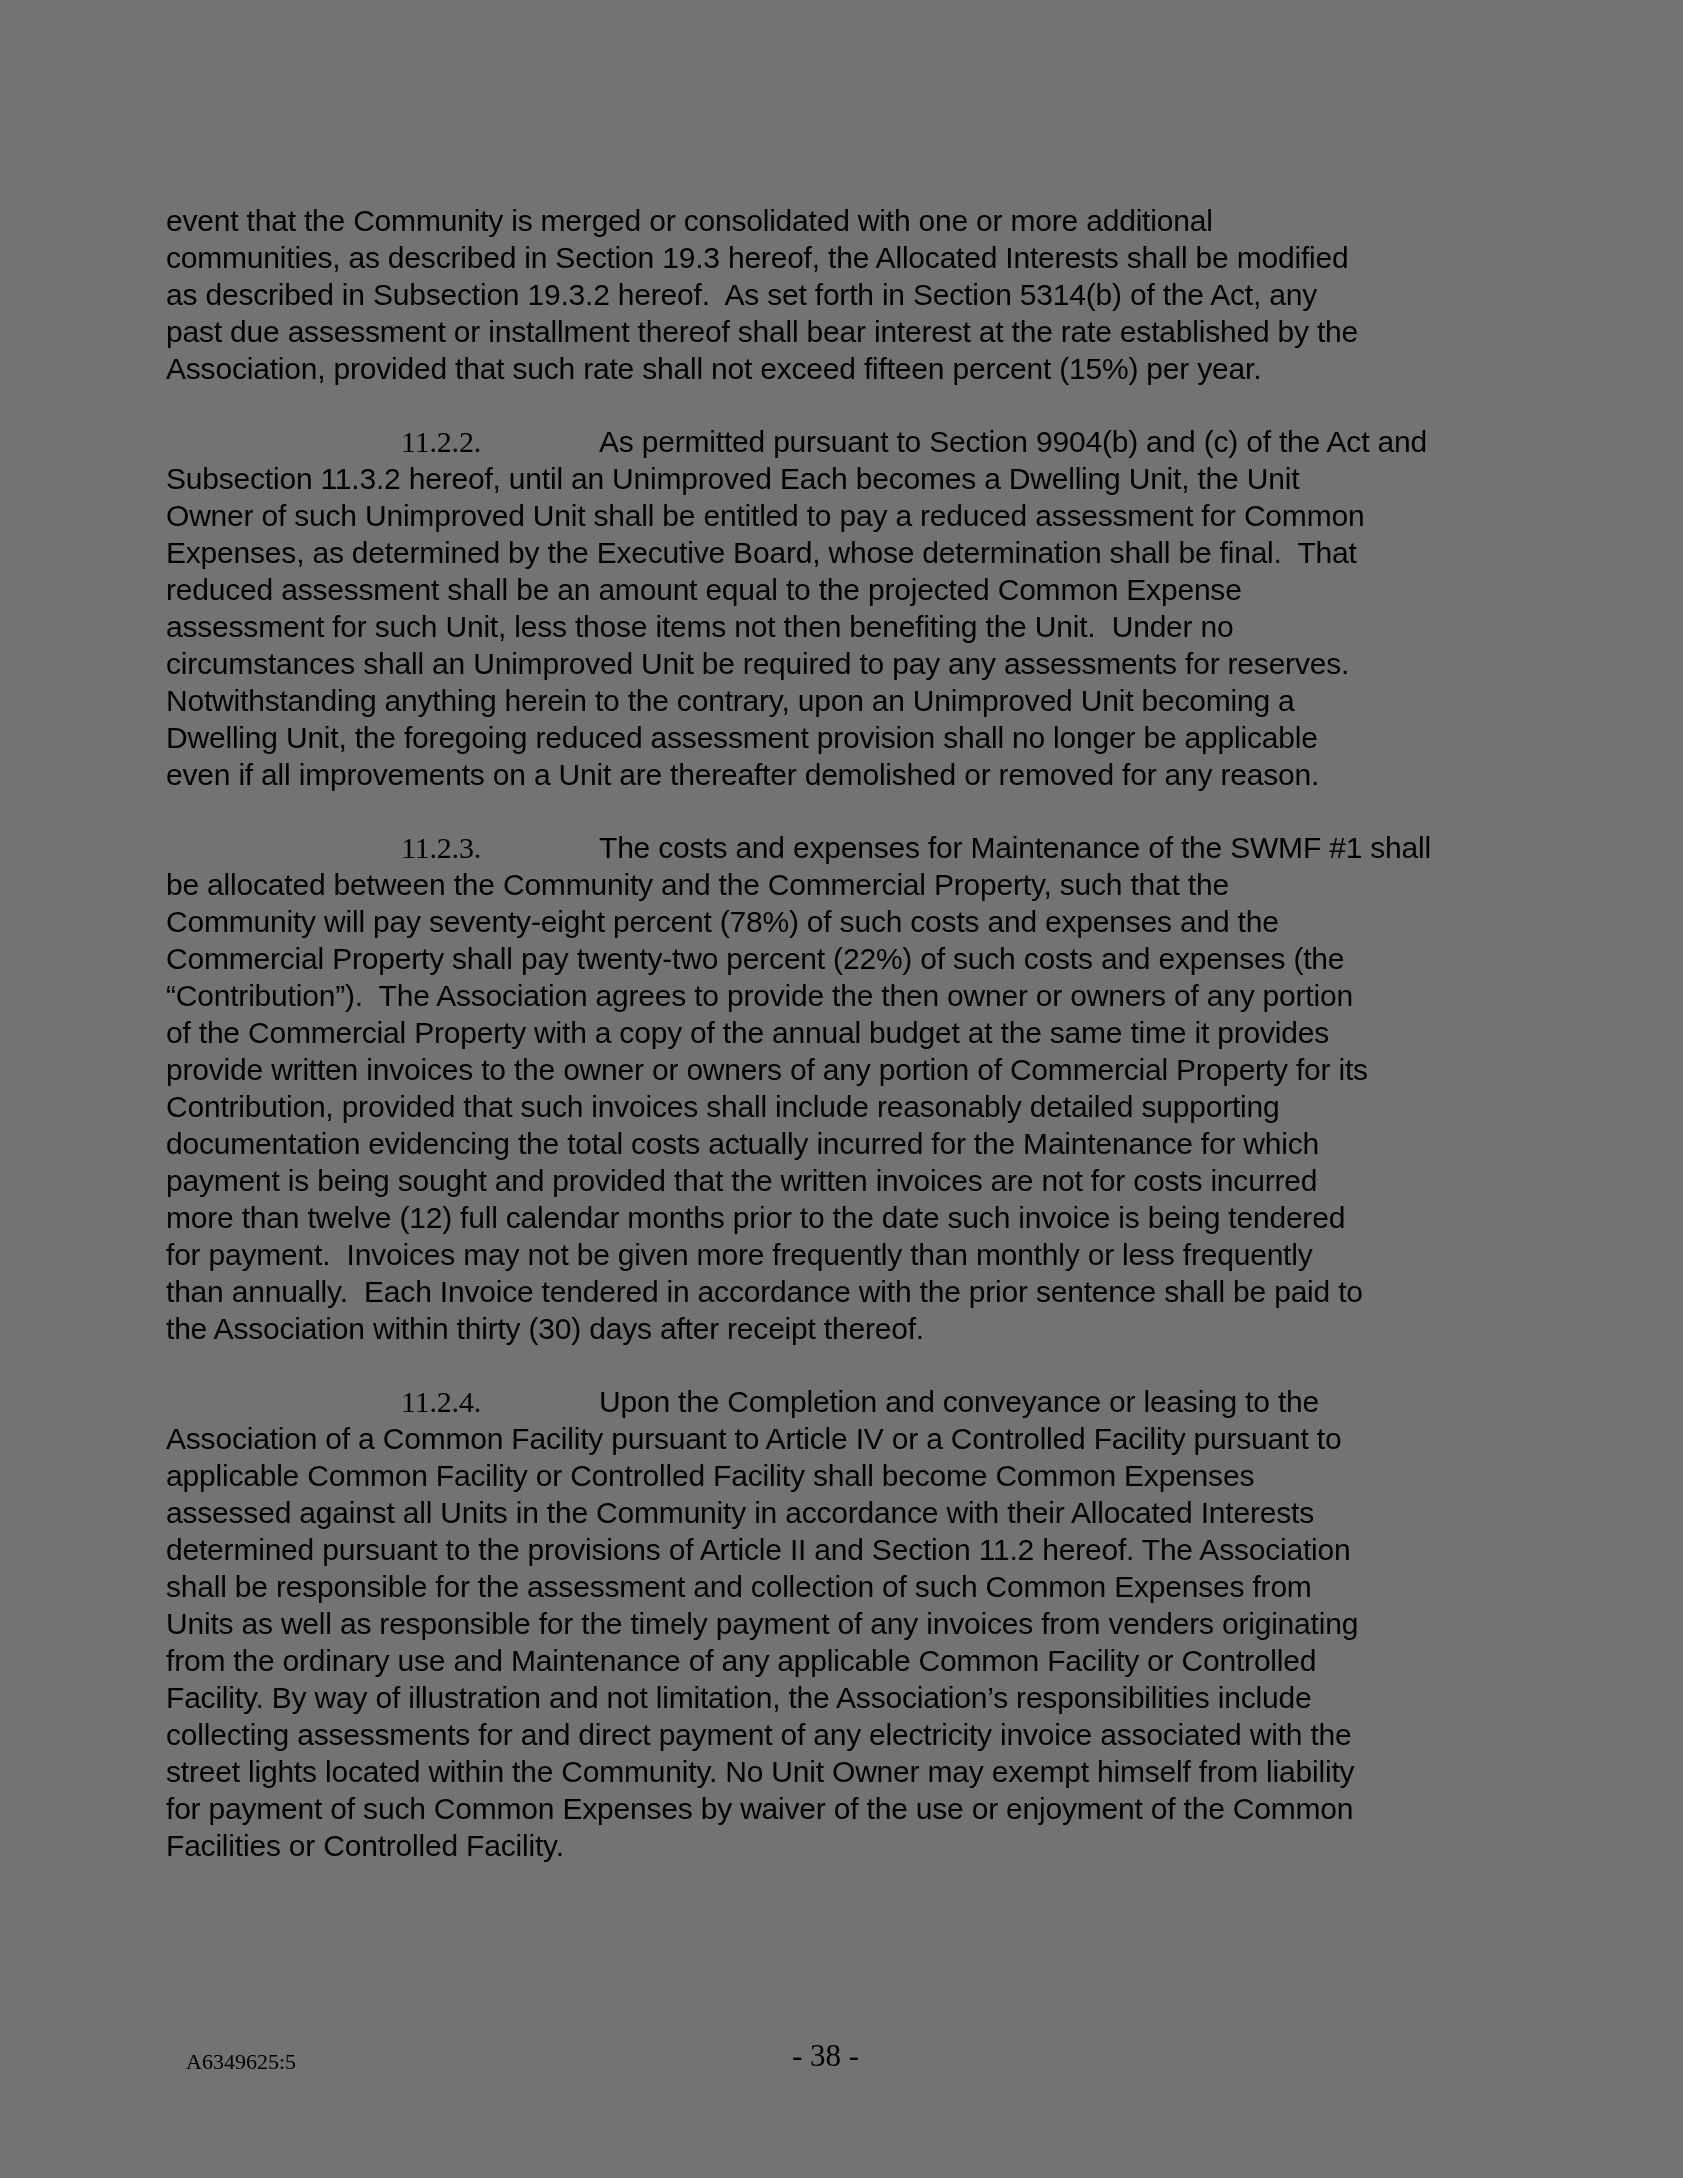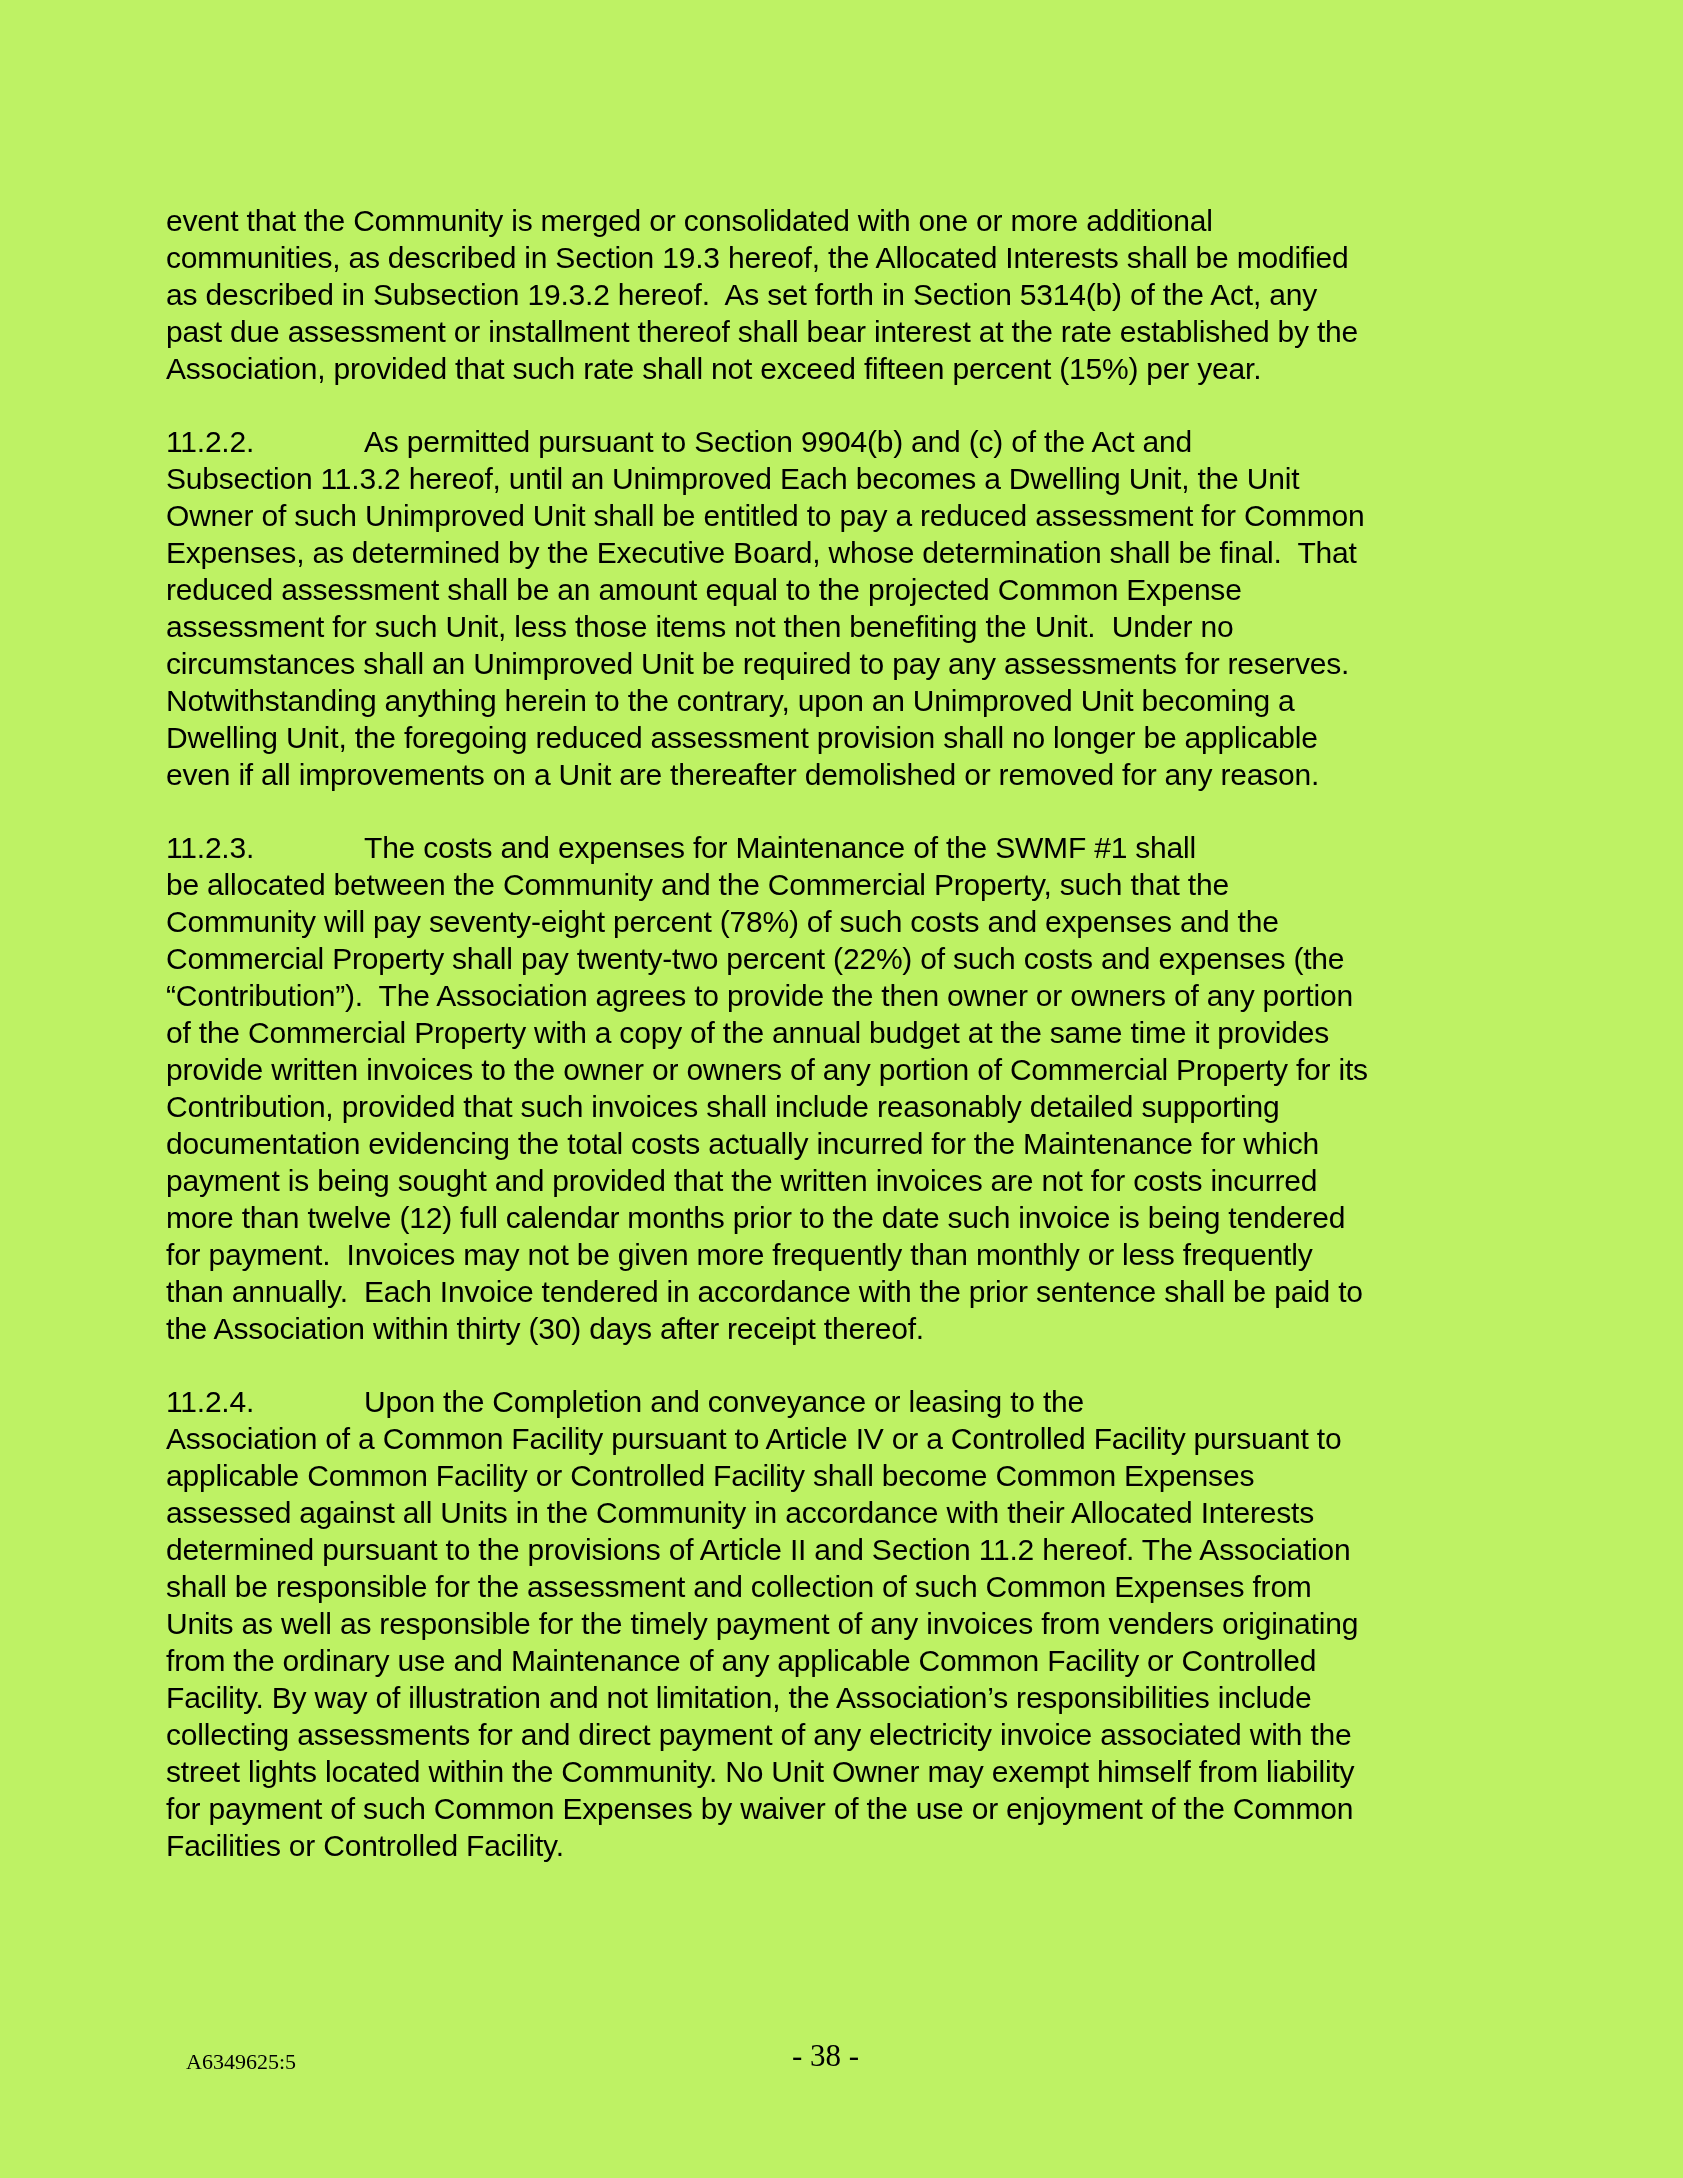"event that the Community is" .page { background: #bef264 -> #737373 }
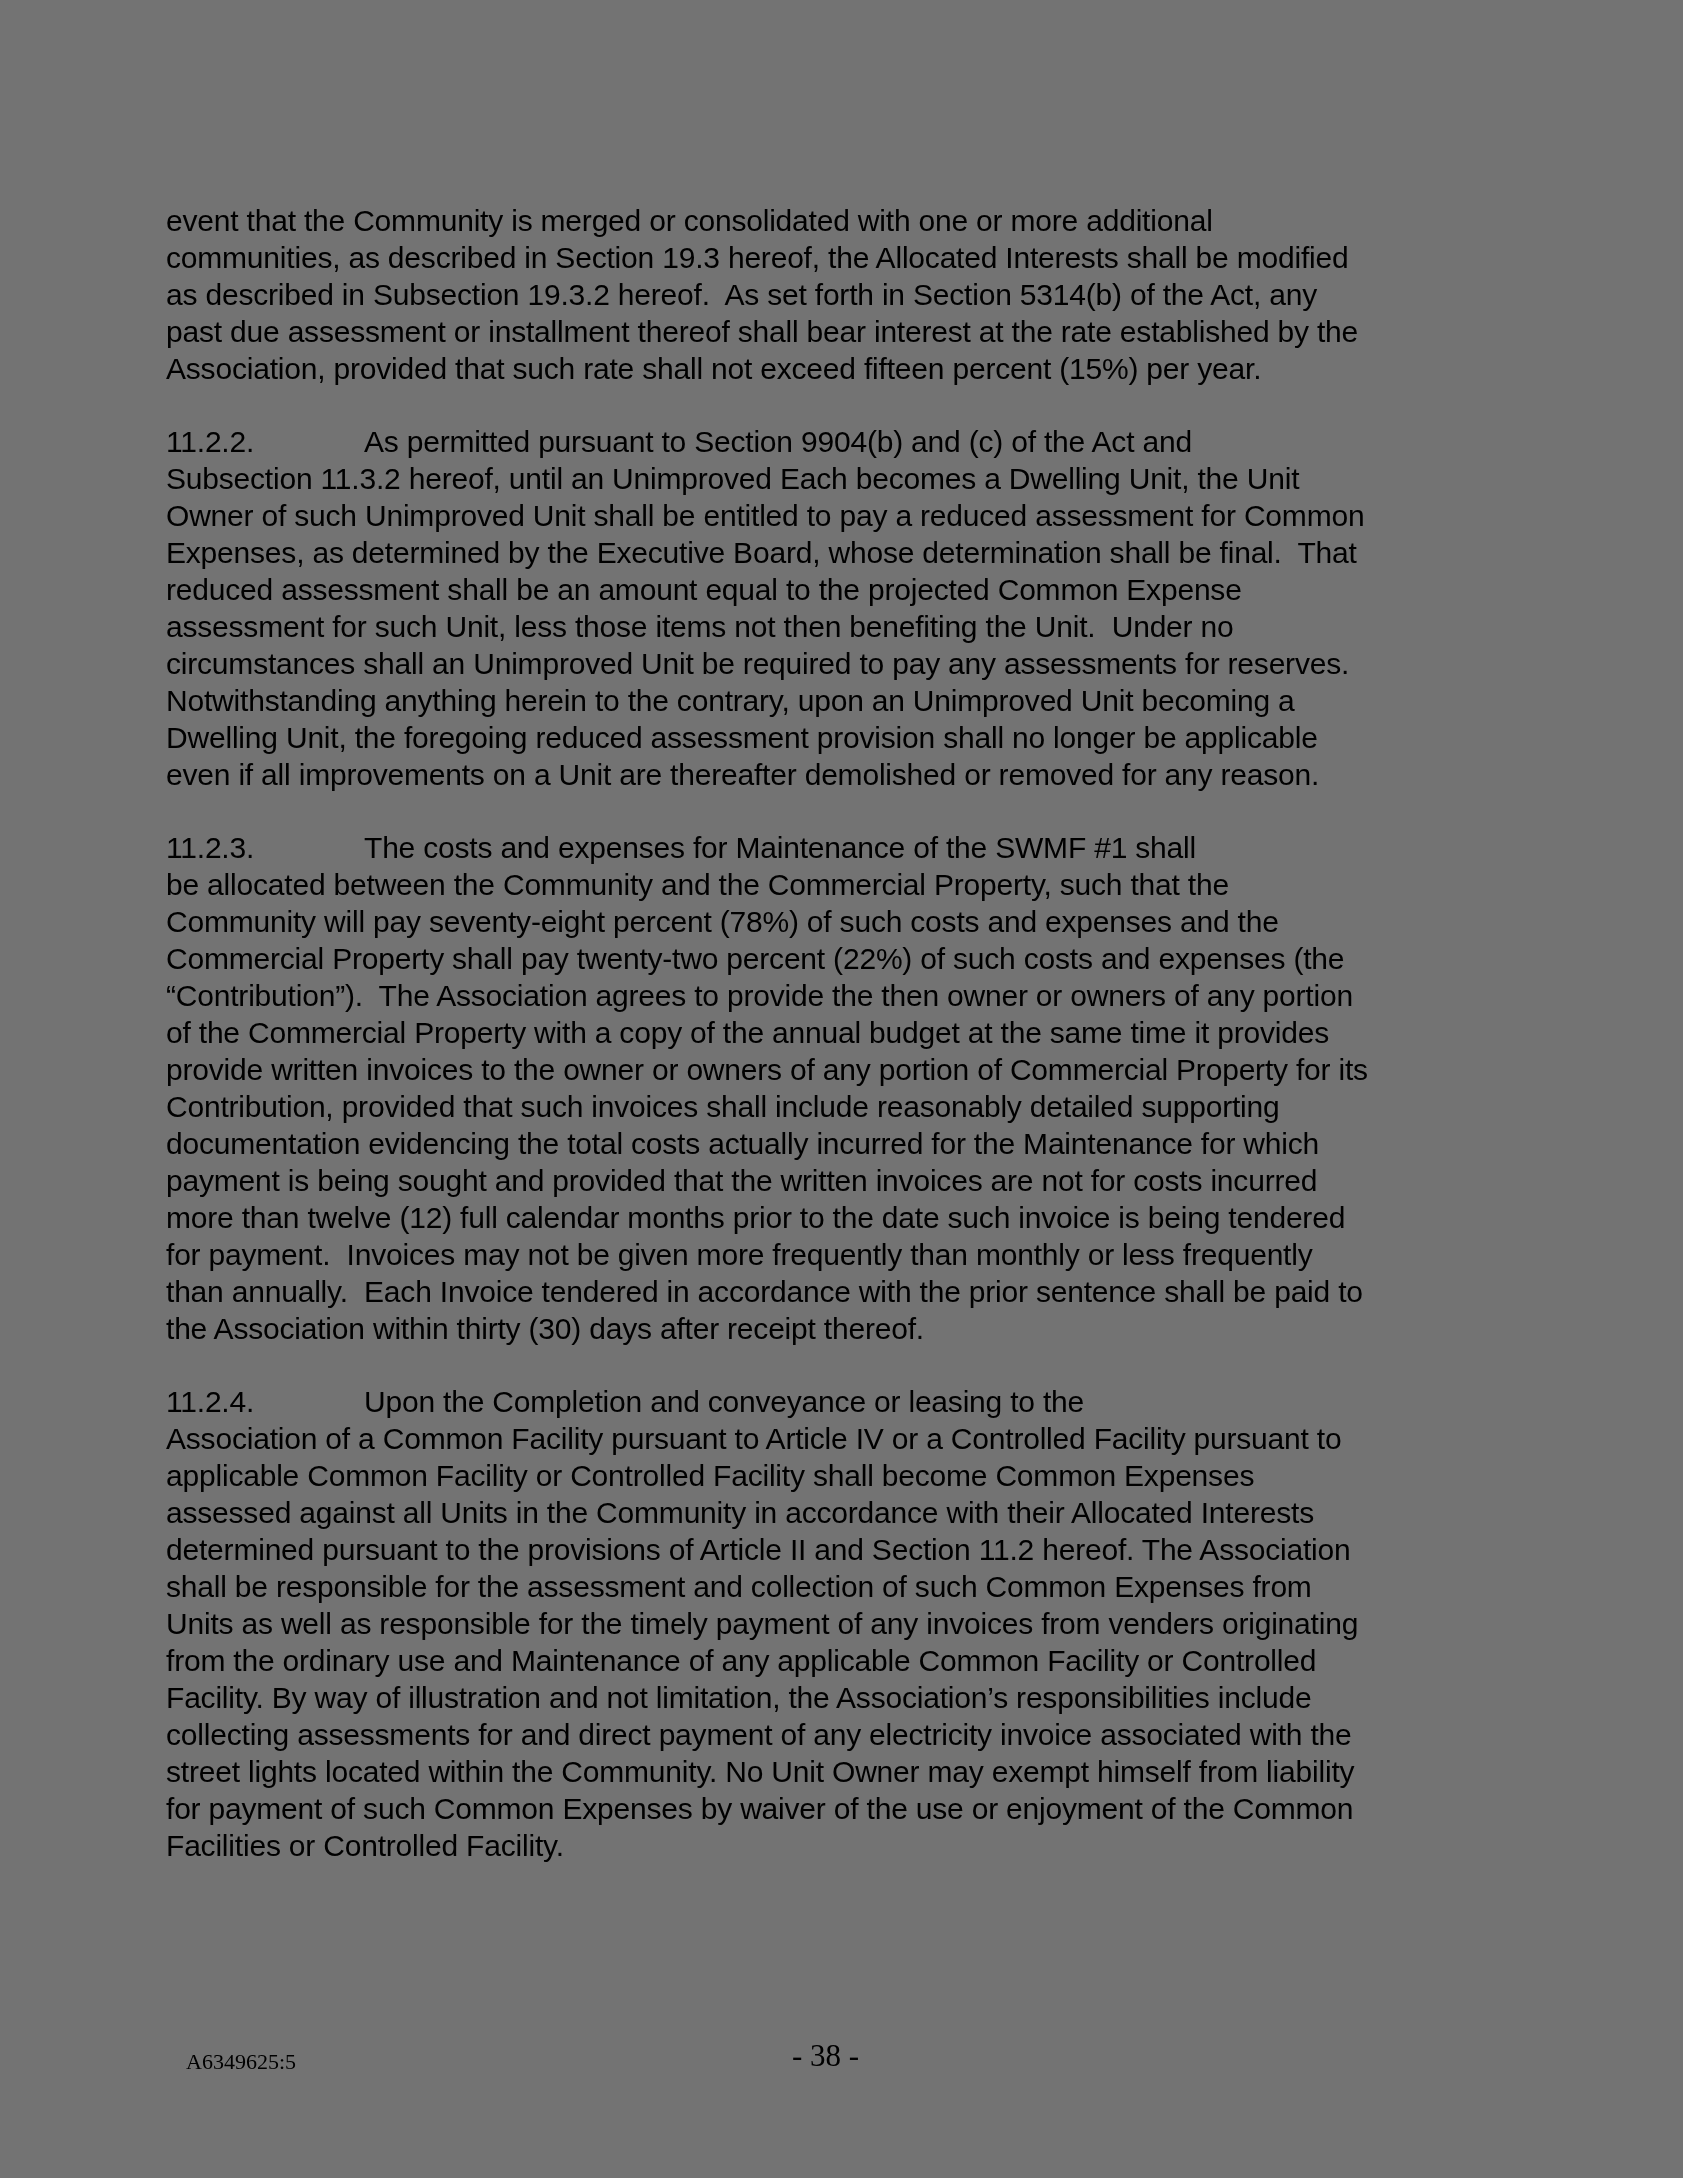"11.2.2." .sec-label { font-family: none -> Liberation Serif, serif; margin-left: none -> 235px }
